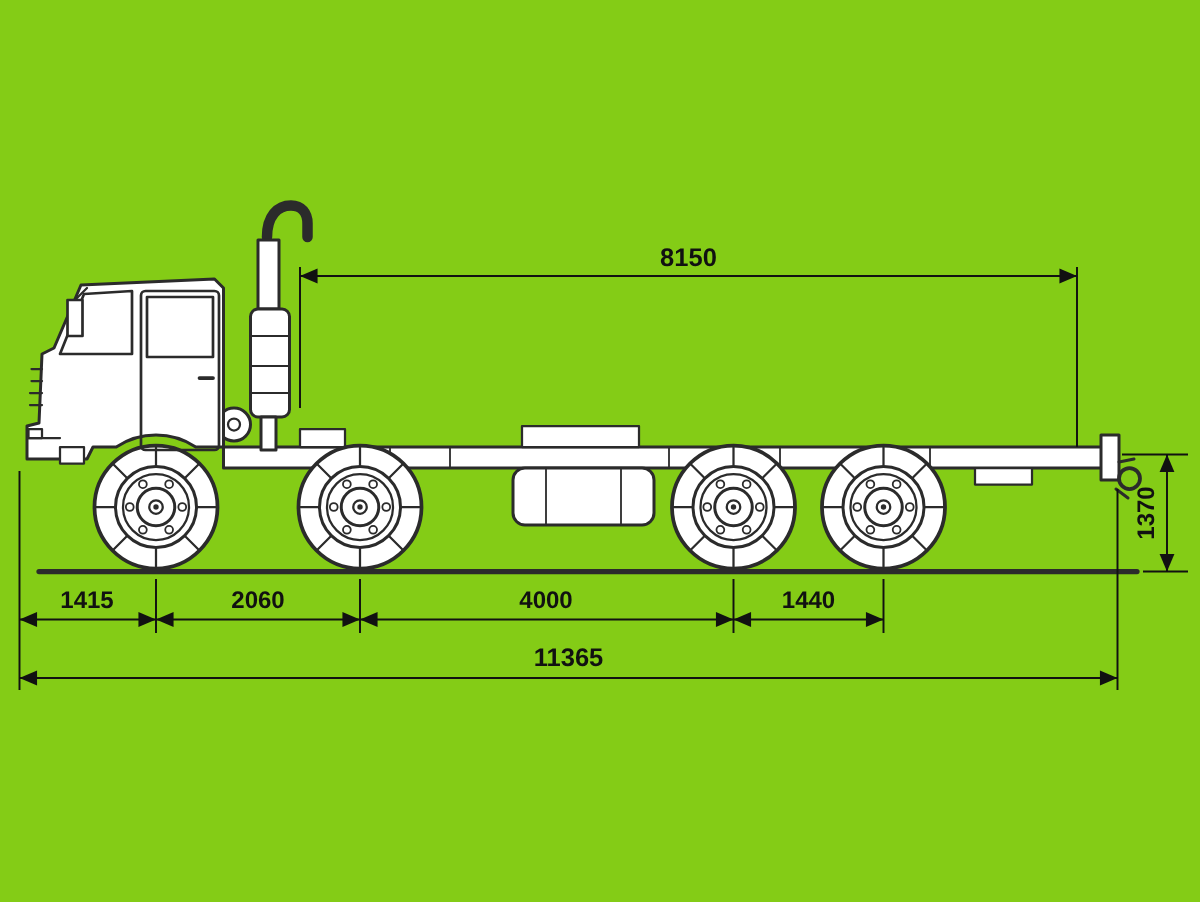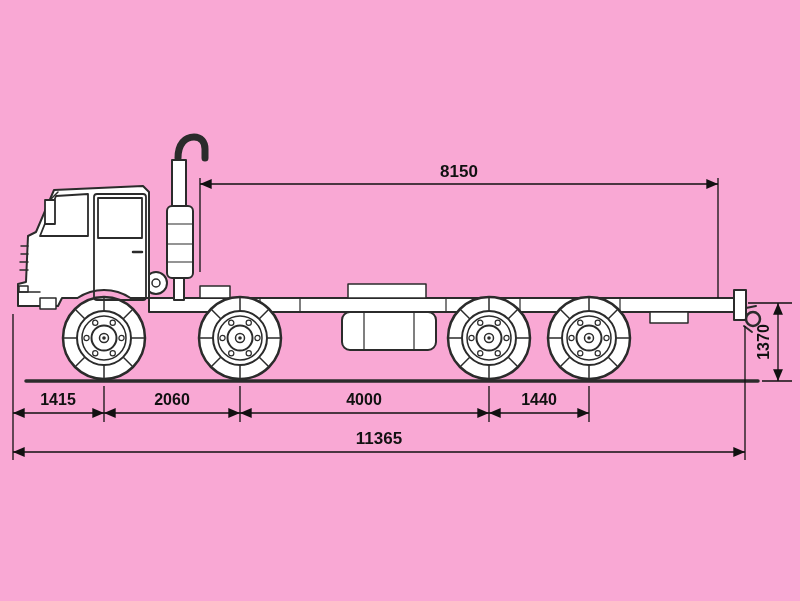"8150" .canvas { background: #f9a8d4 -> #84cc16 }
